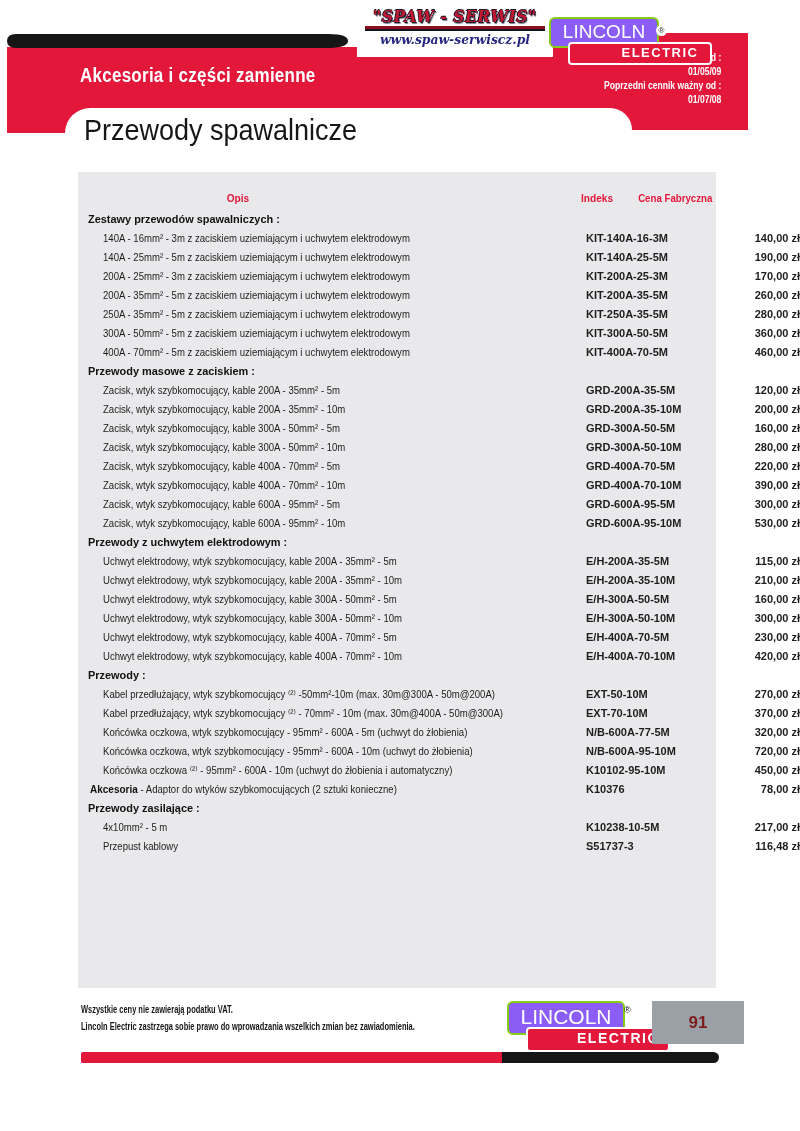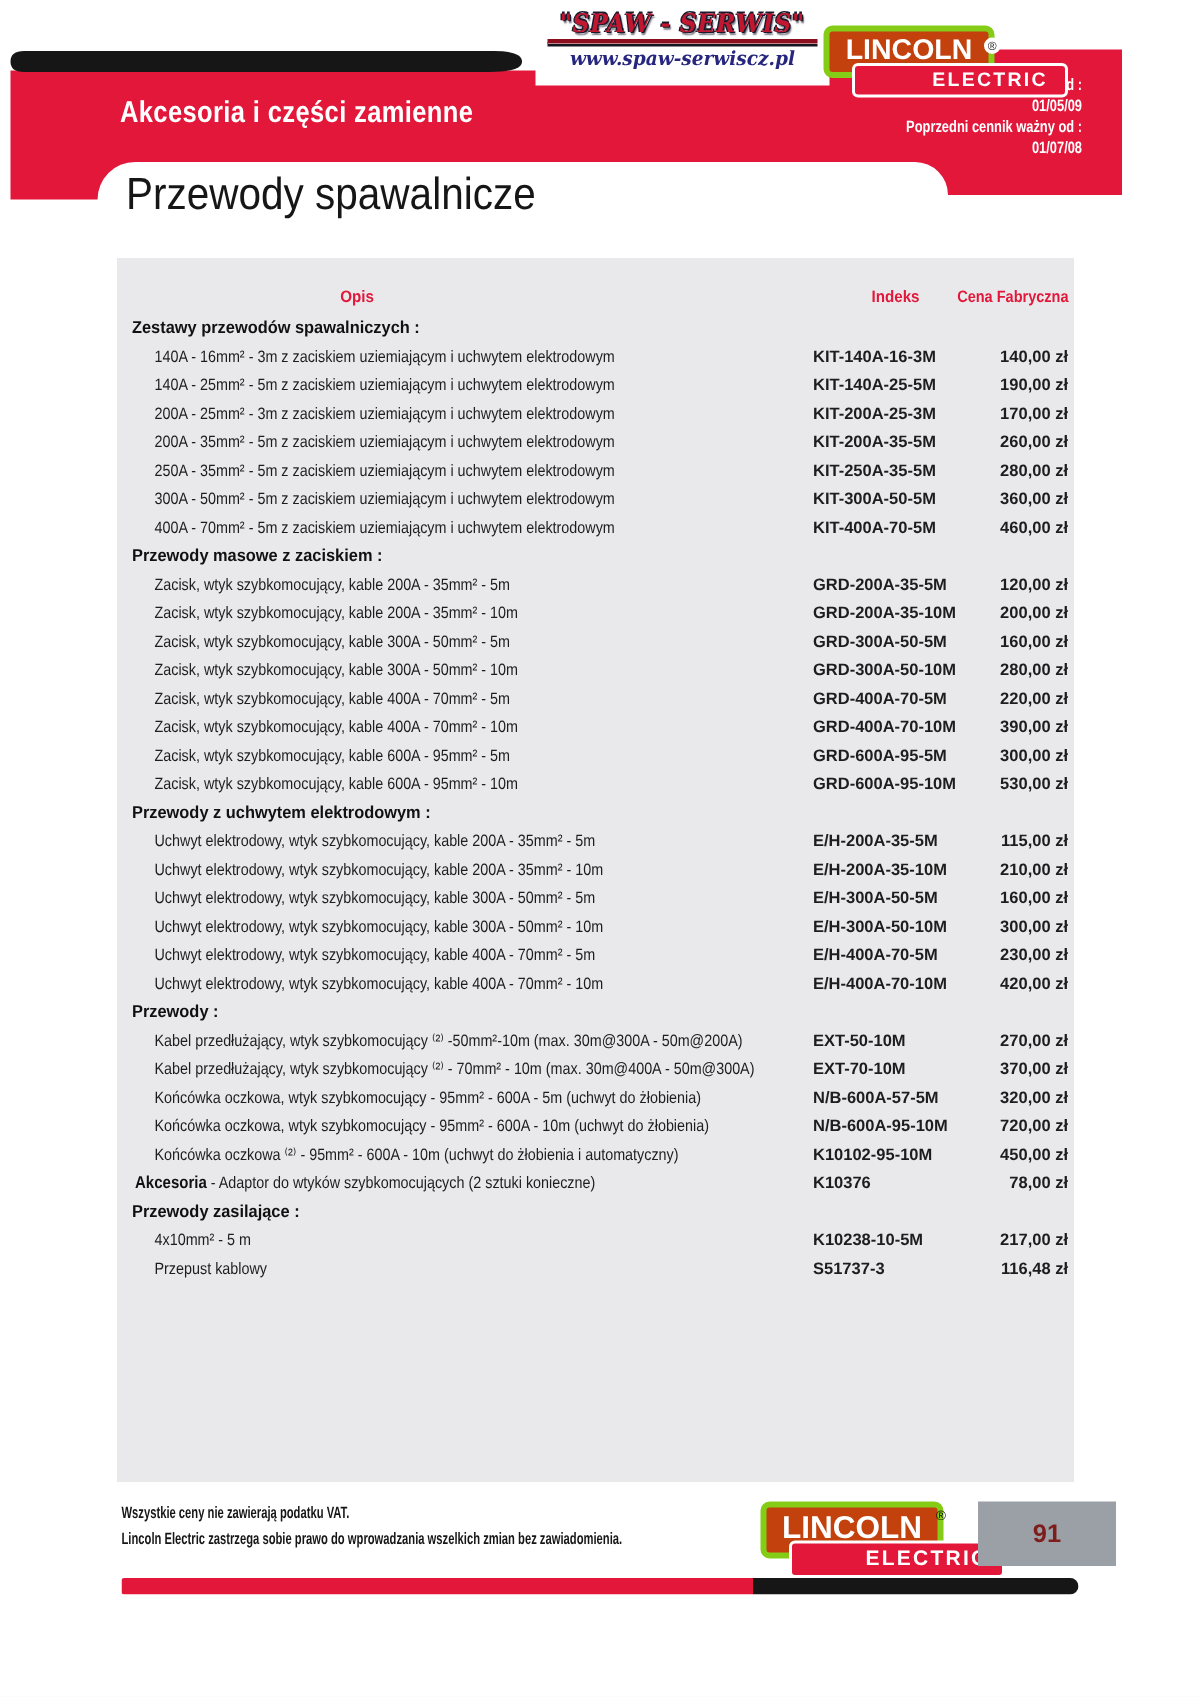"LINCOLN" .lincoln-black { background: #c2410c -> #8b5cf6; border: 4px solid #84cc16 -> 2px solid #84cc16; font-weight: 700 -> 400 }
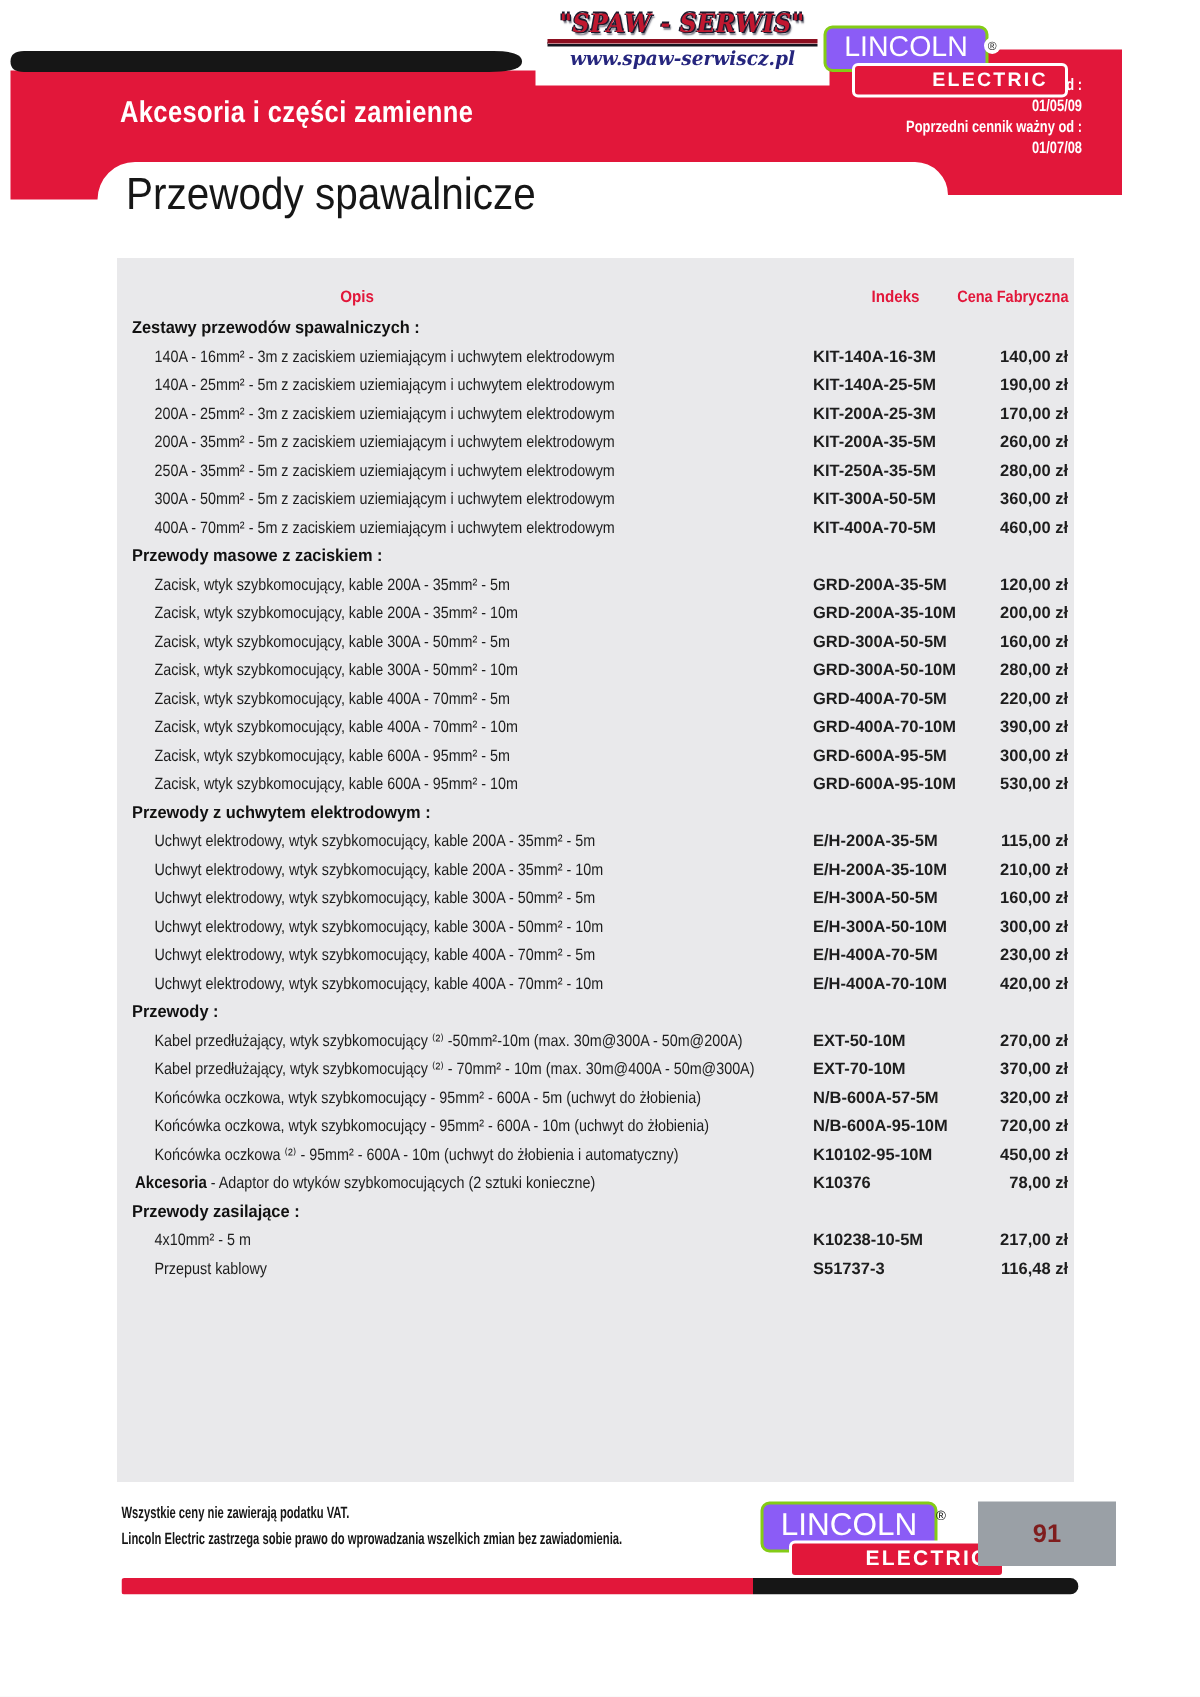"Zestawy przewodów spawalniczych :" .trow { gap: none -> 44px }
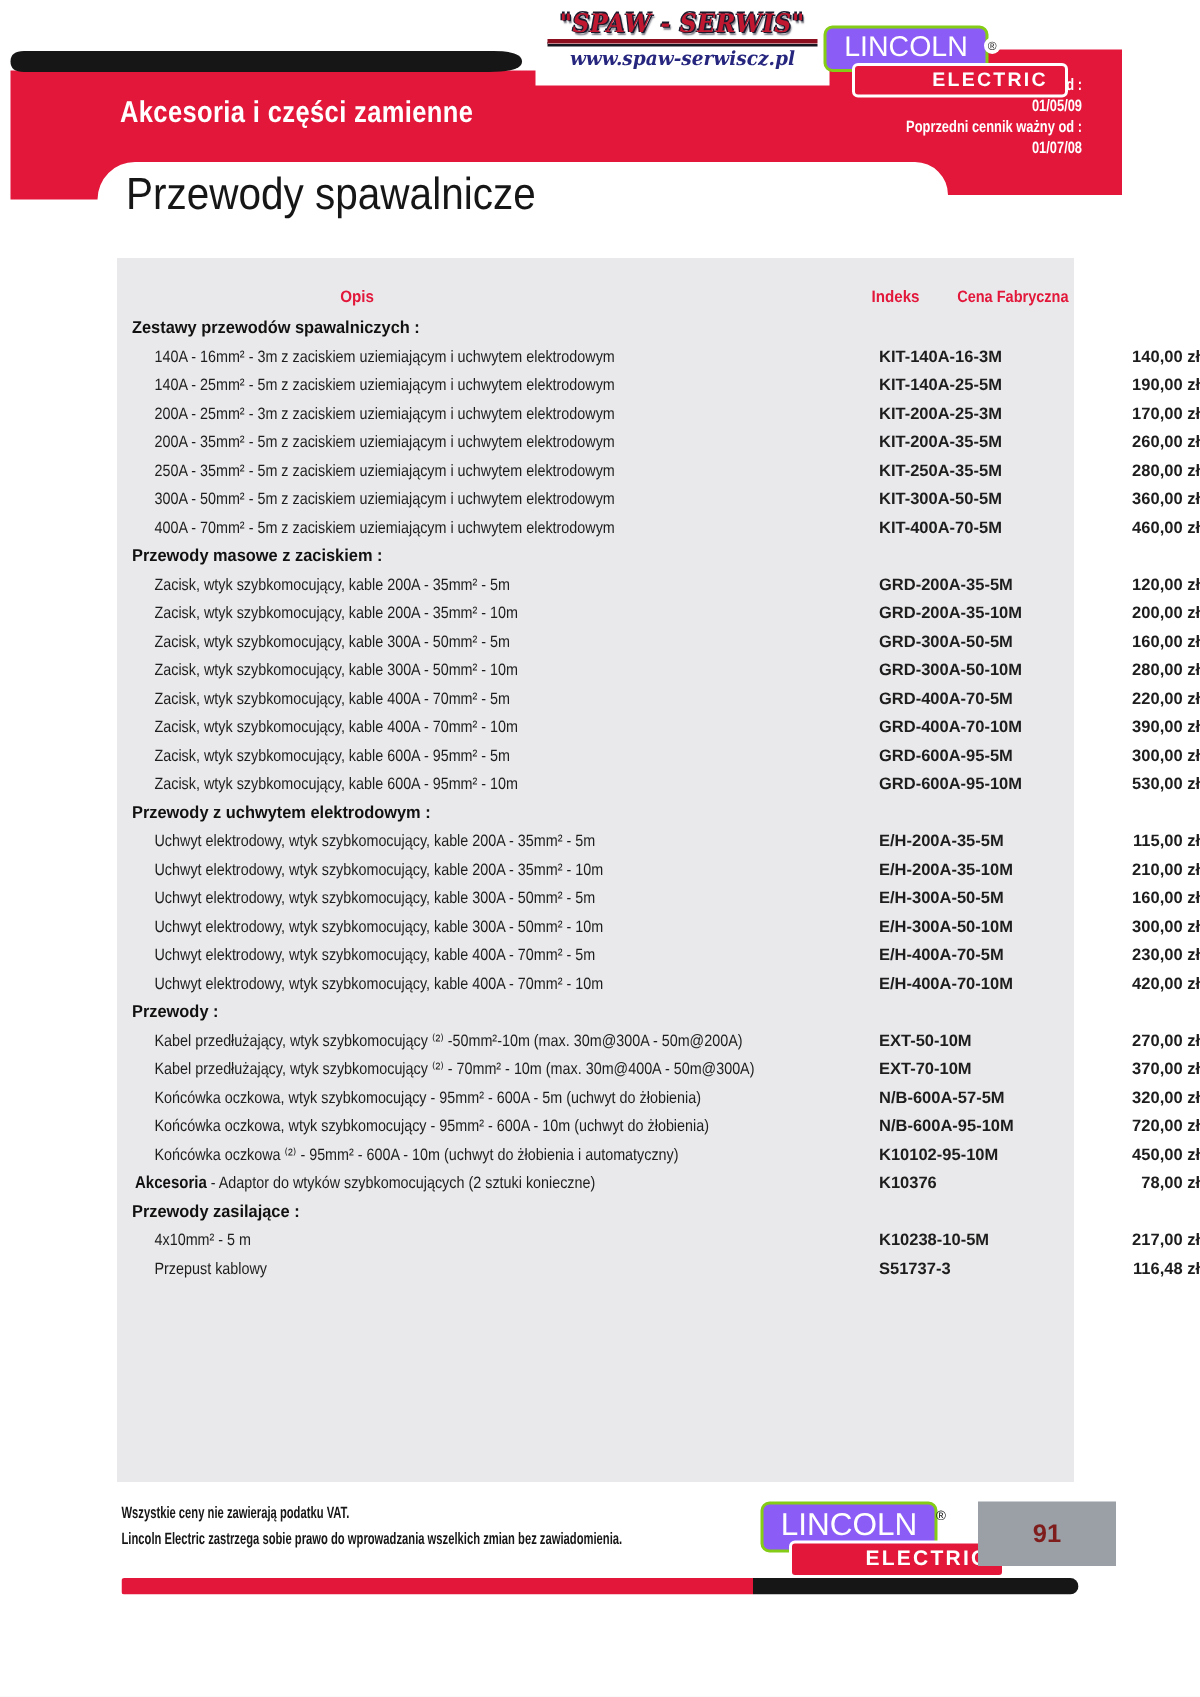"N/B-600A-57-5M" div.ci { text: N/B-600A-57-5M -> N/B-600A-77-5M }
